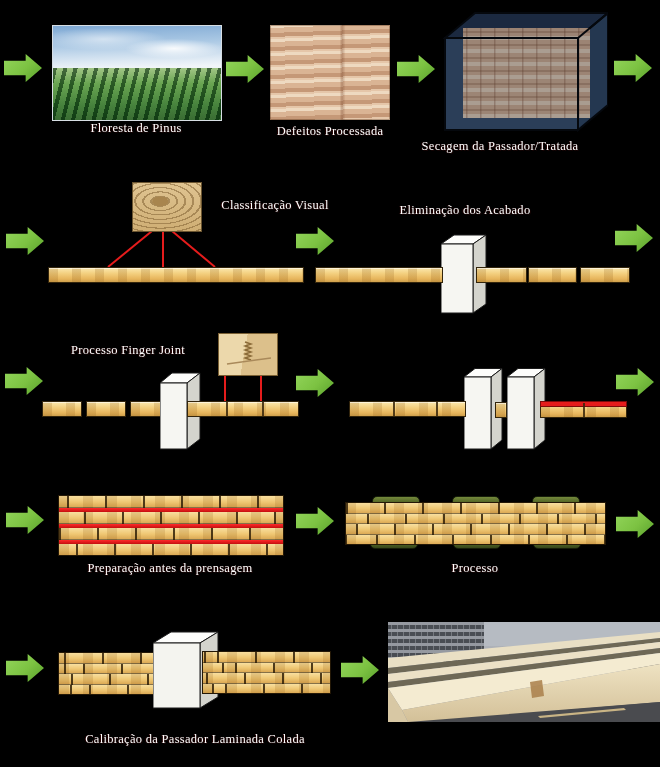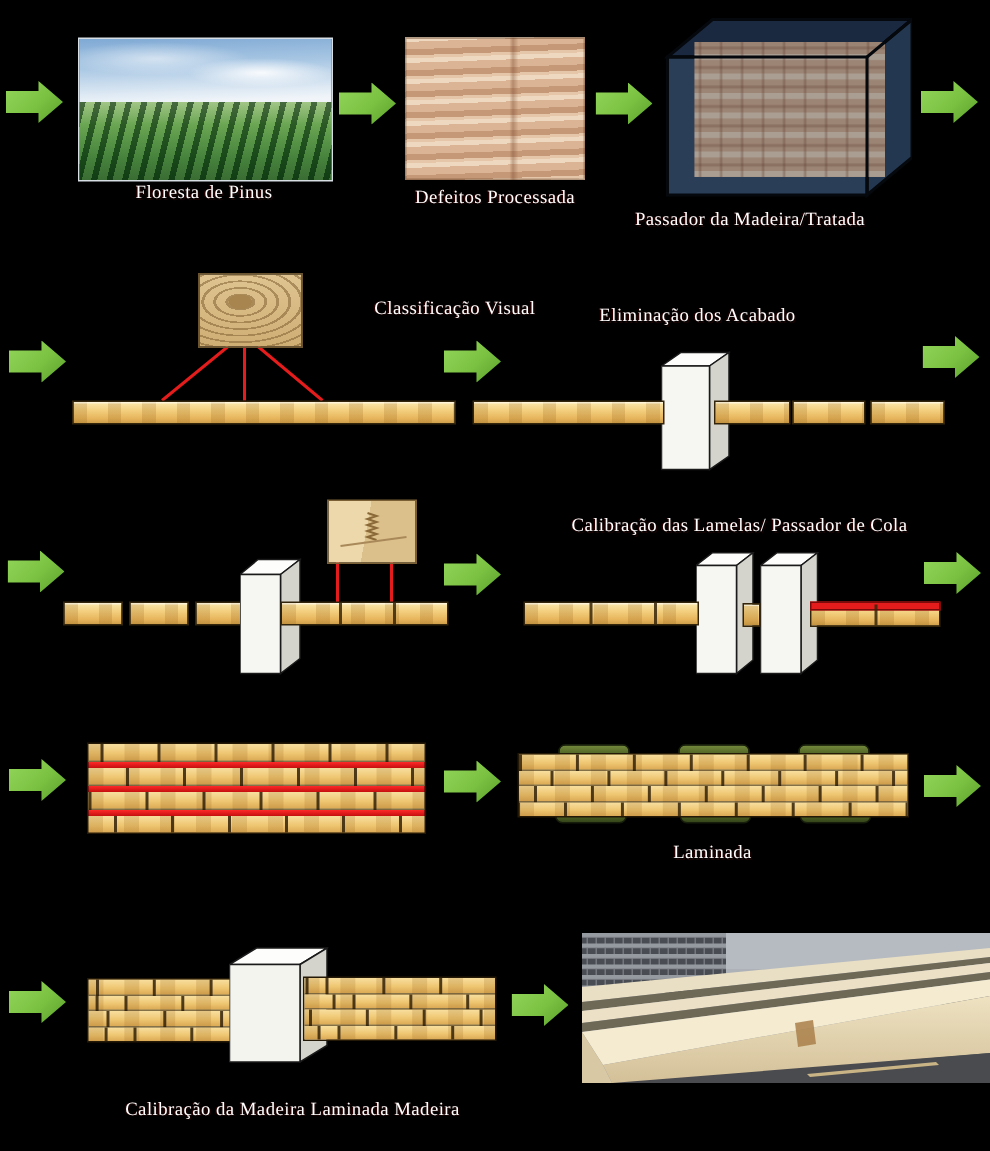"Passador da Madeira/Tratada" div.lbl { text: Passador da Madeira/Tratada -> Secagem da Passador/Tratada }
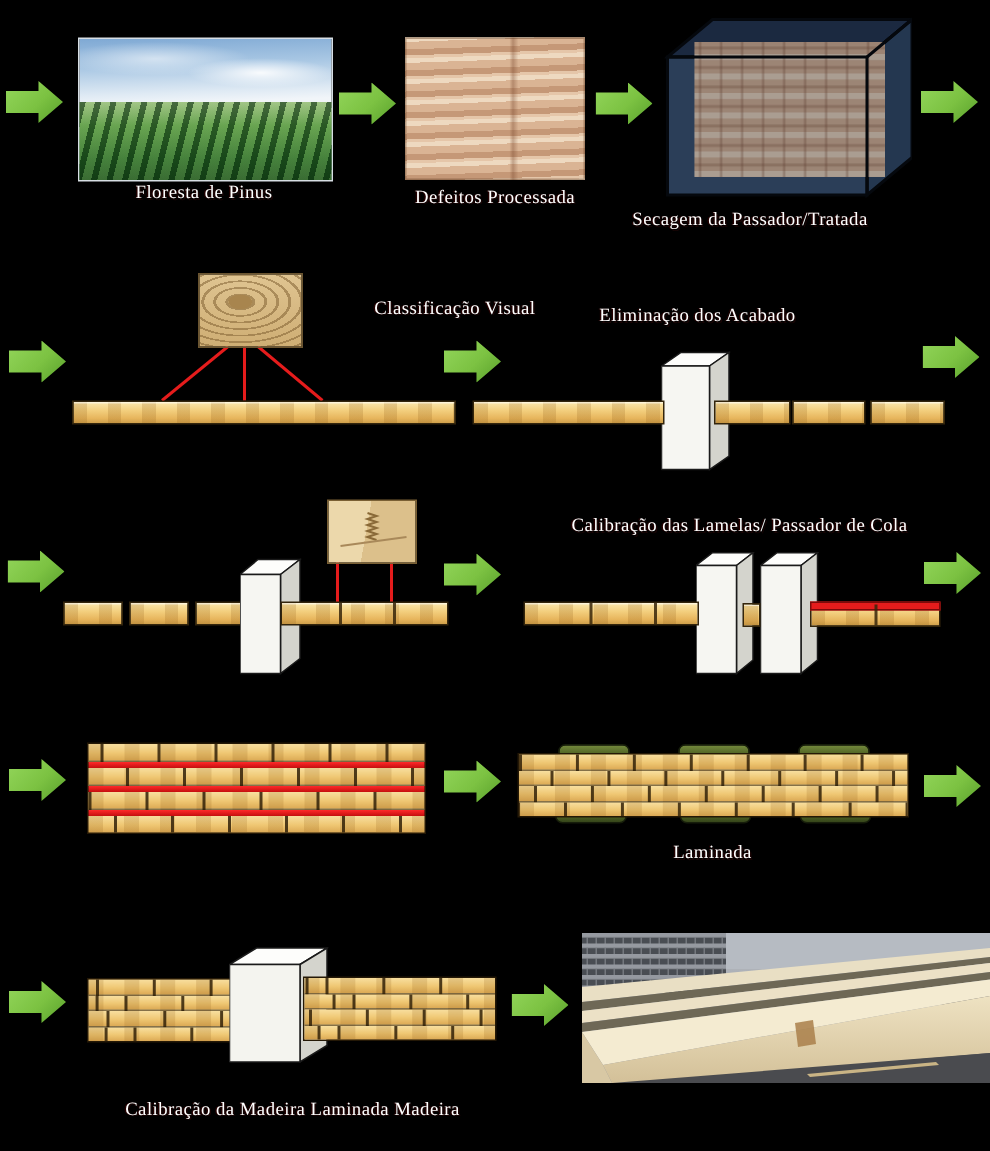"Classificação Visual" div.lbl { left: 227px -> 210px; text-align: right -> center }
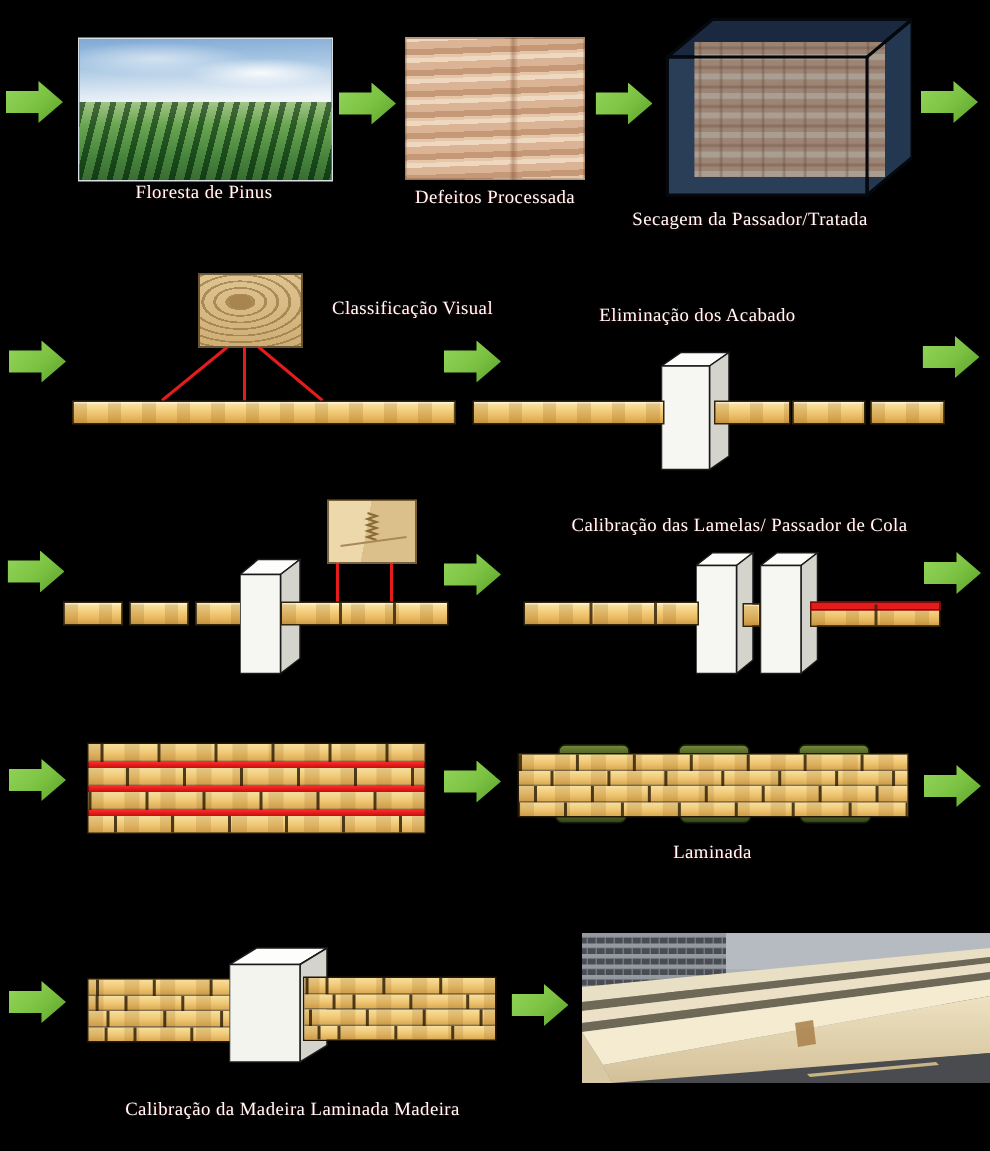"Processo Finger Joint" div.lbl { html: none -> <div>Processo Finger Joint</div> }
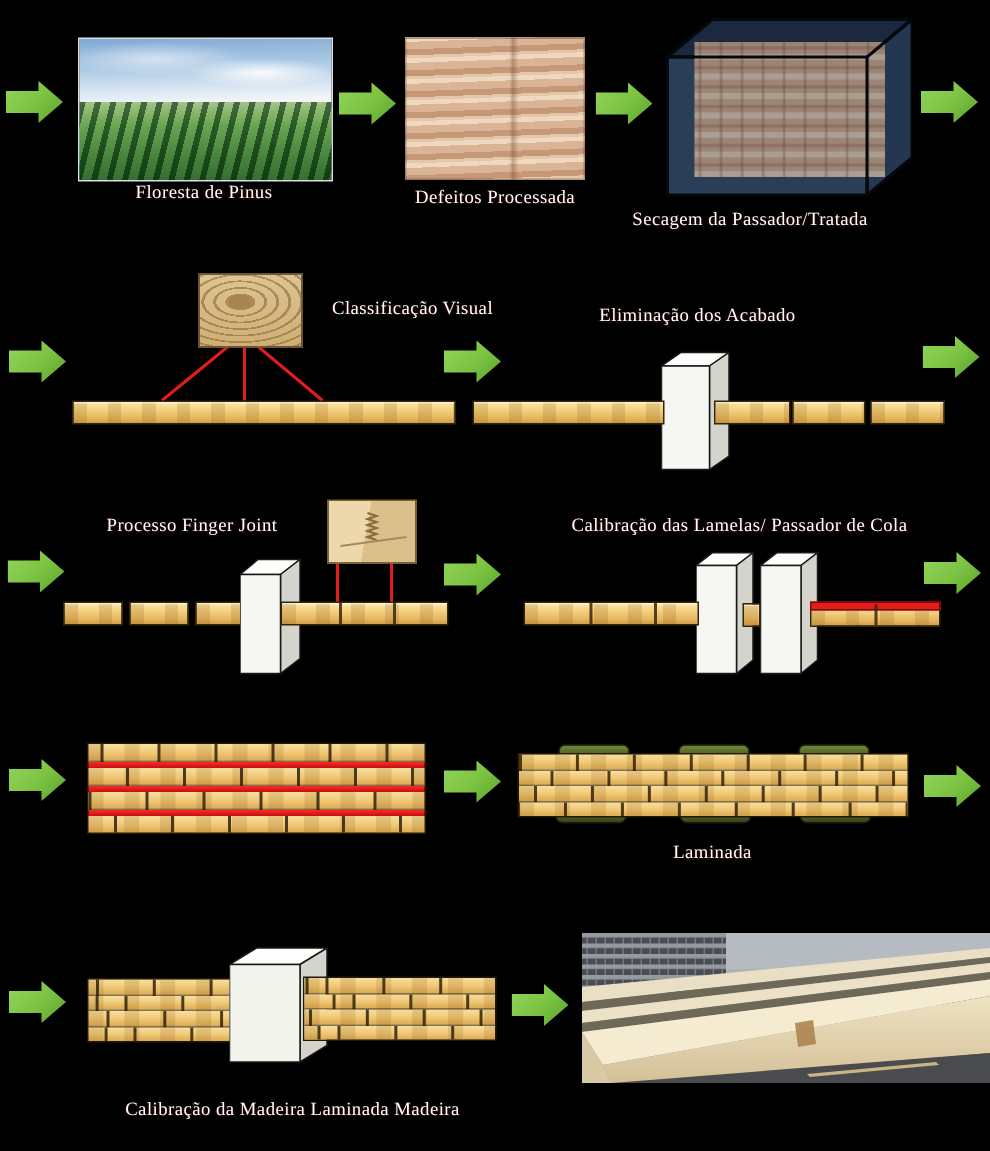"Calibração das Lamelas/ Passador de" div.lbl { html: <div>Calibração das Lamelas/ Passador de Cola</div> -> none }
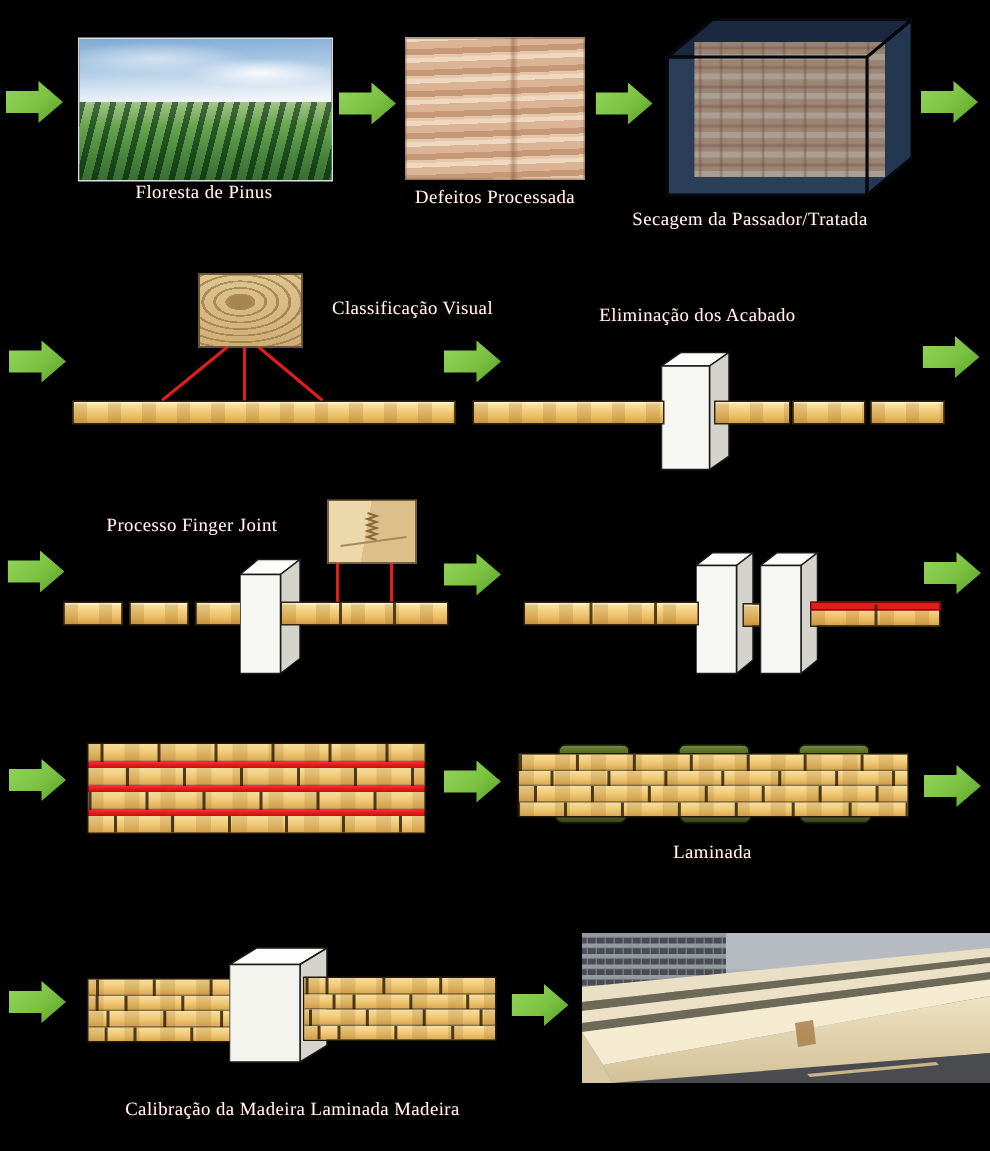"Preparação antes da prensagem" div.lbl { html: none -> <div>Preparação antes da prensagem</div> }
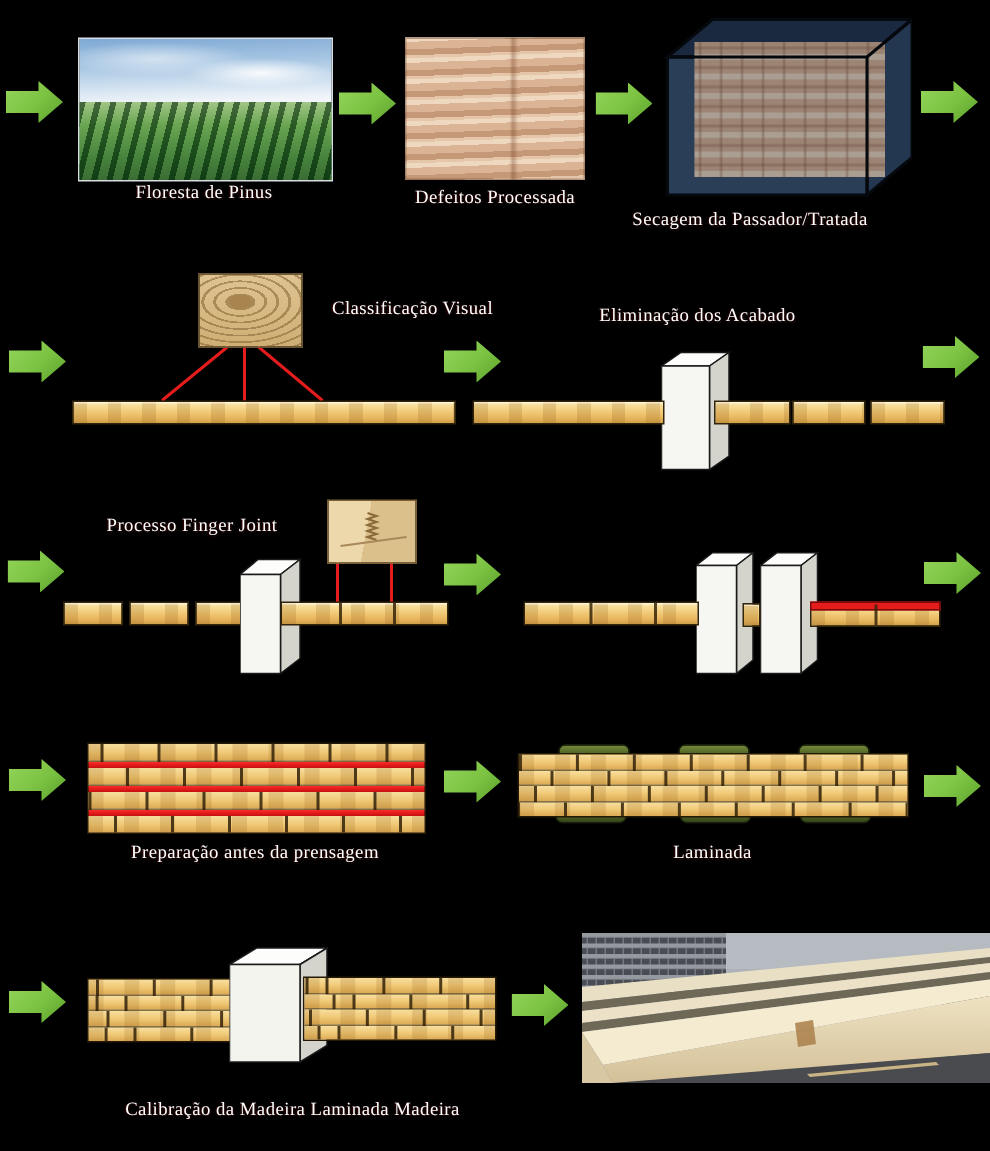"Laminada" div.lbl { text: Laminada -> Processo }
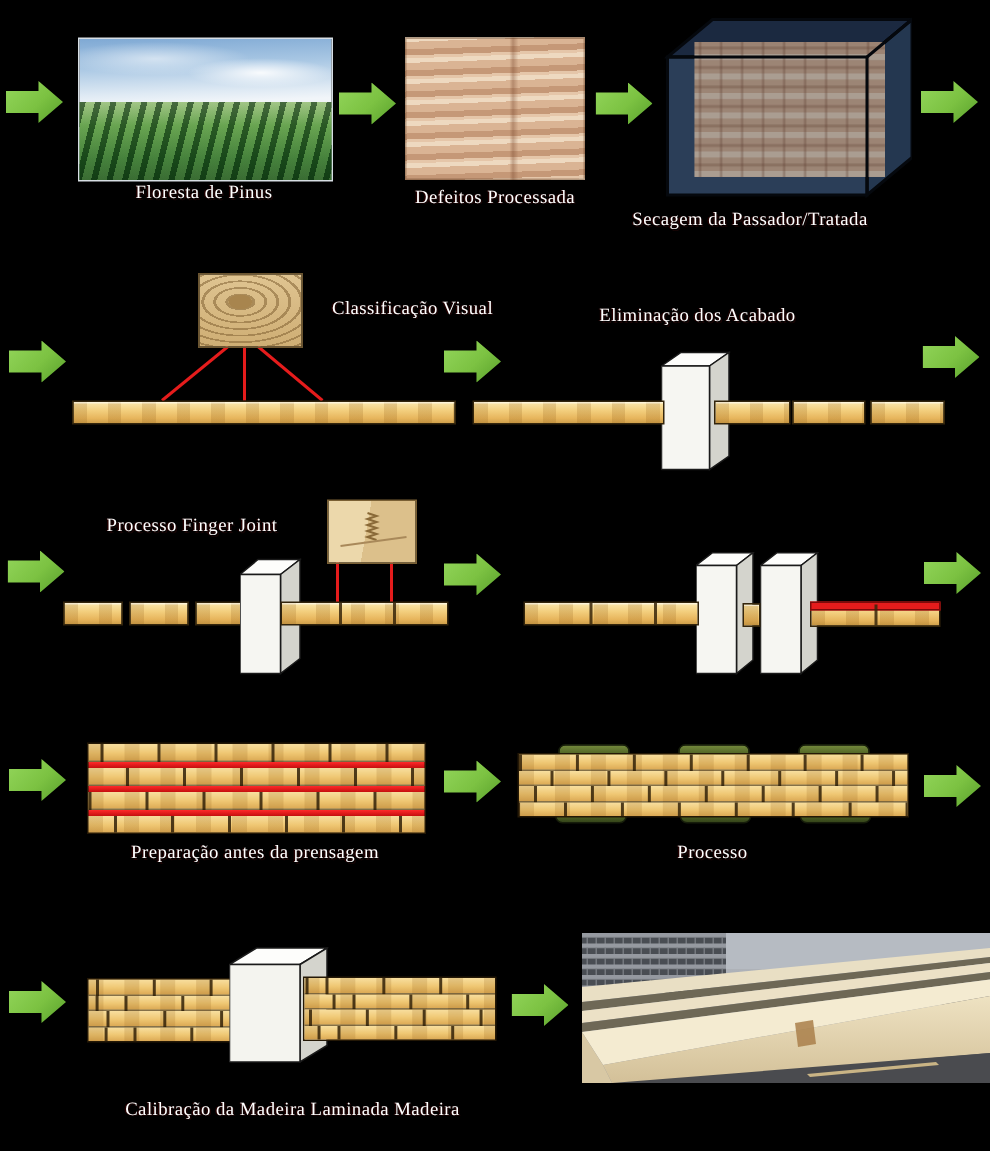"Calibração da Madeira Laminada Madeira" div.lbl { text: Madeira Laminada Madeira -> Passador Laminada Colada }
